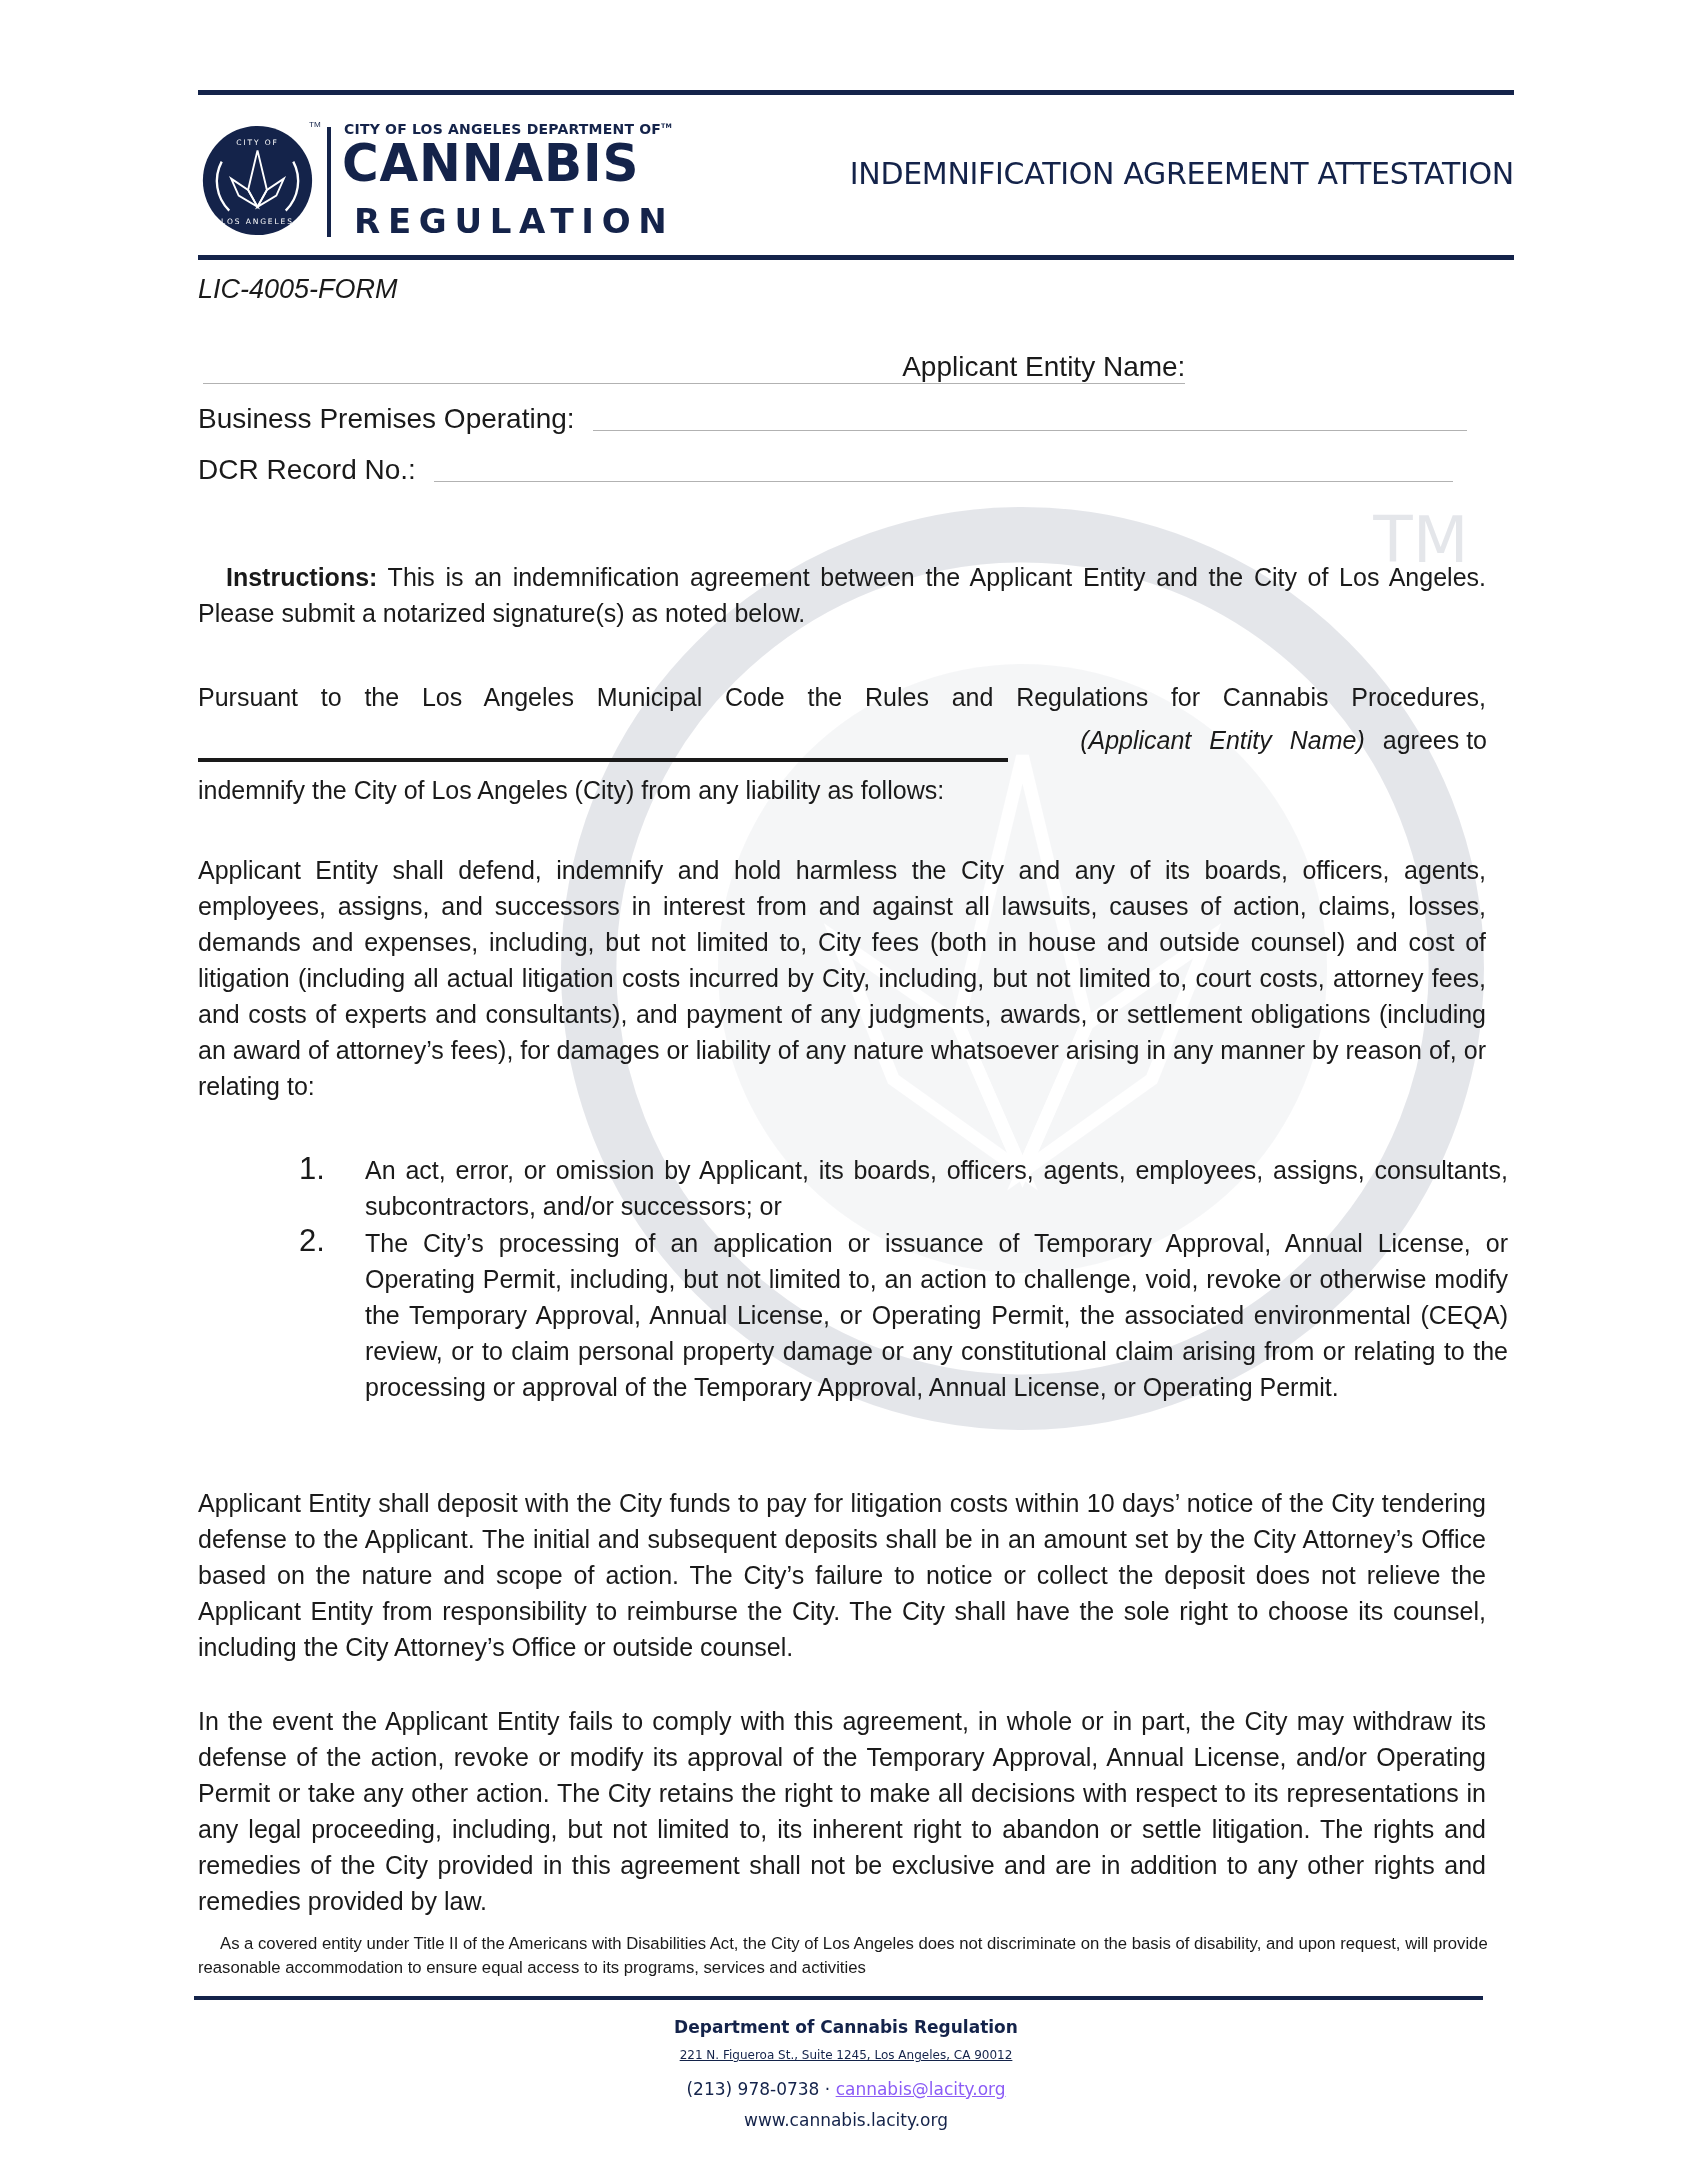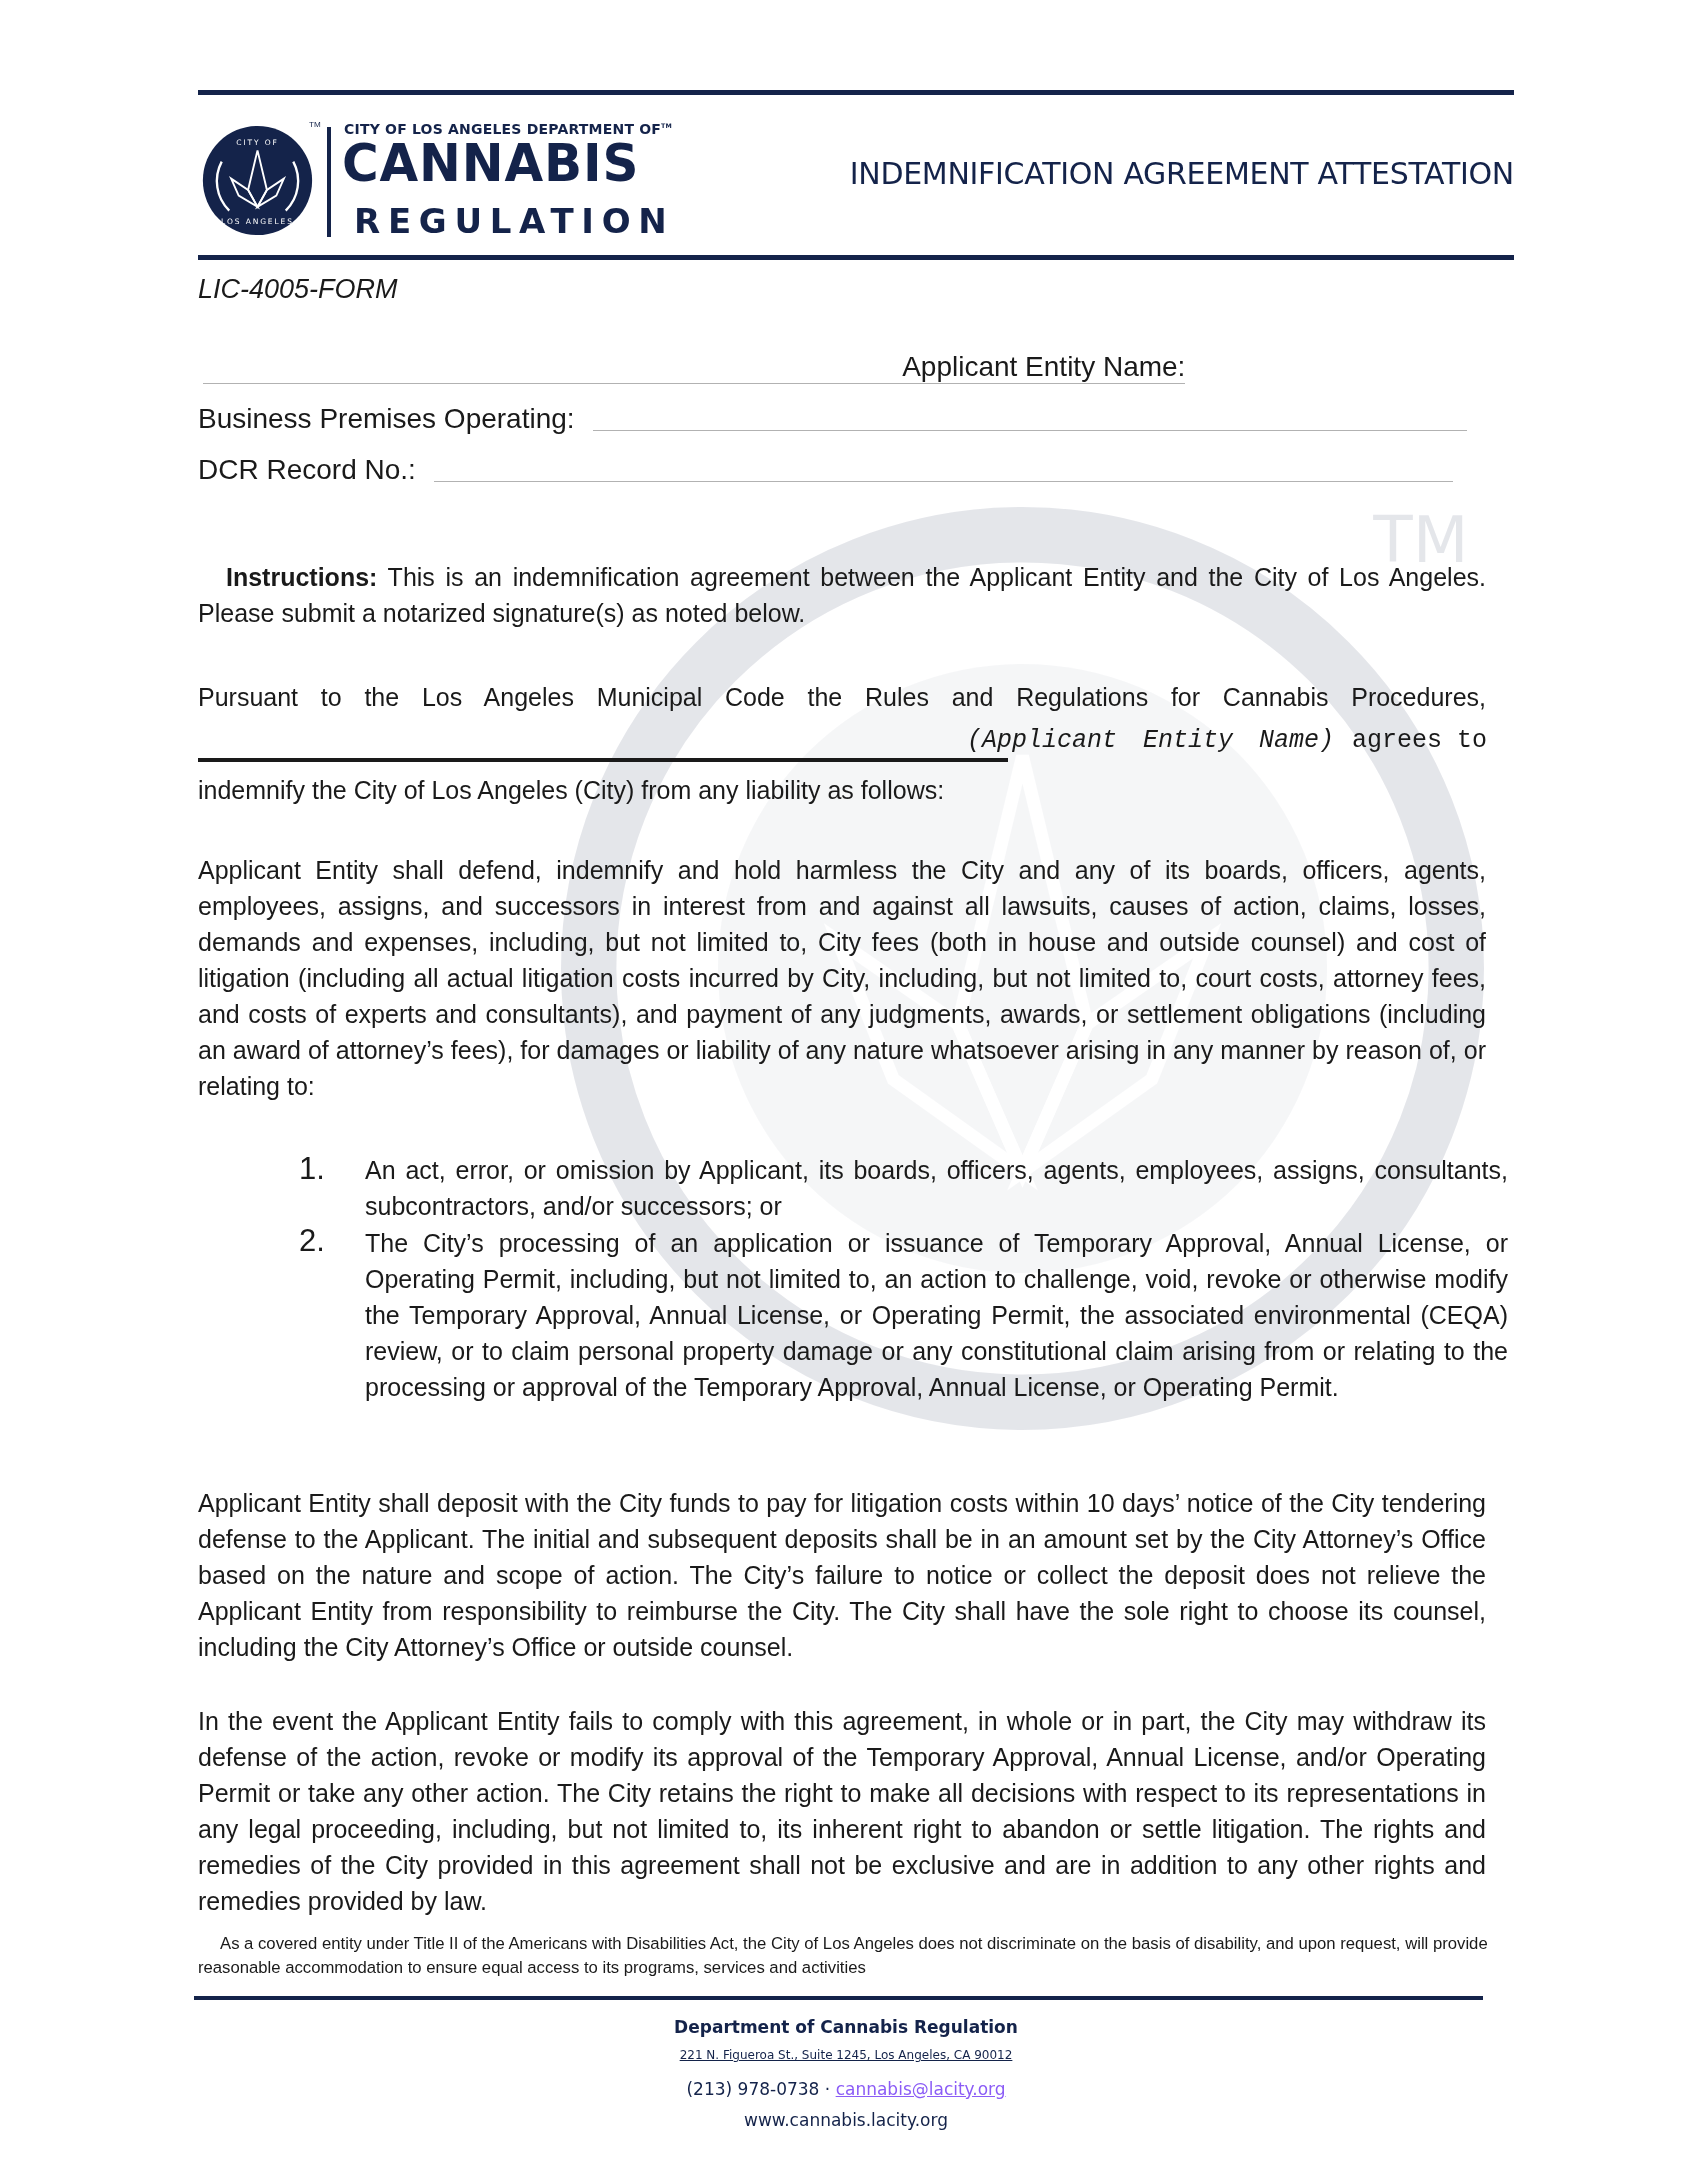"(Applicant Entity Name) agrees to" .applicant-inline { font-family: Liberation Mono, monospace -> none }
